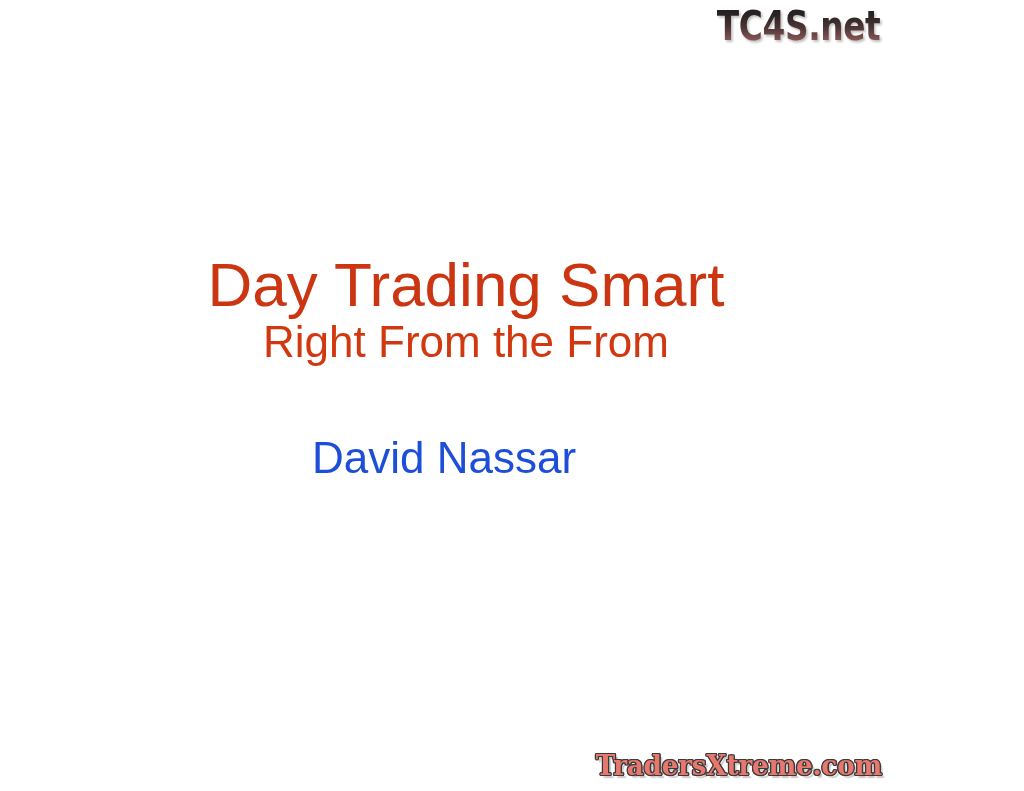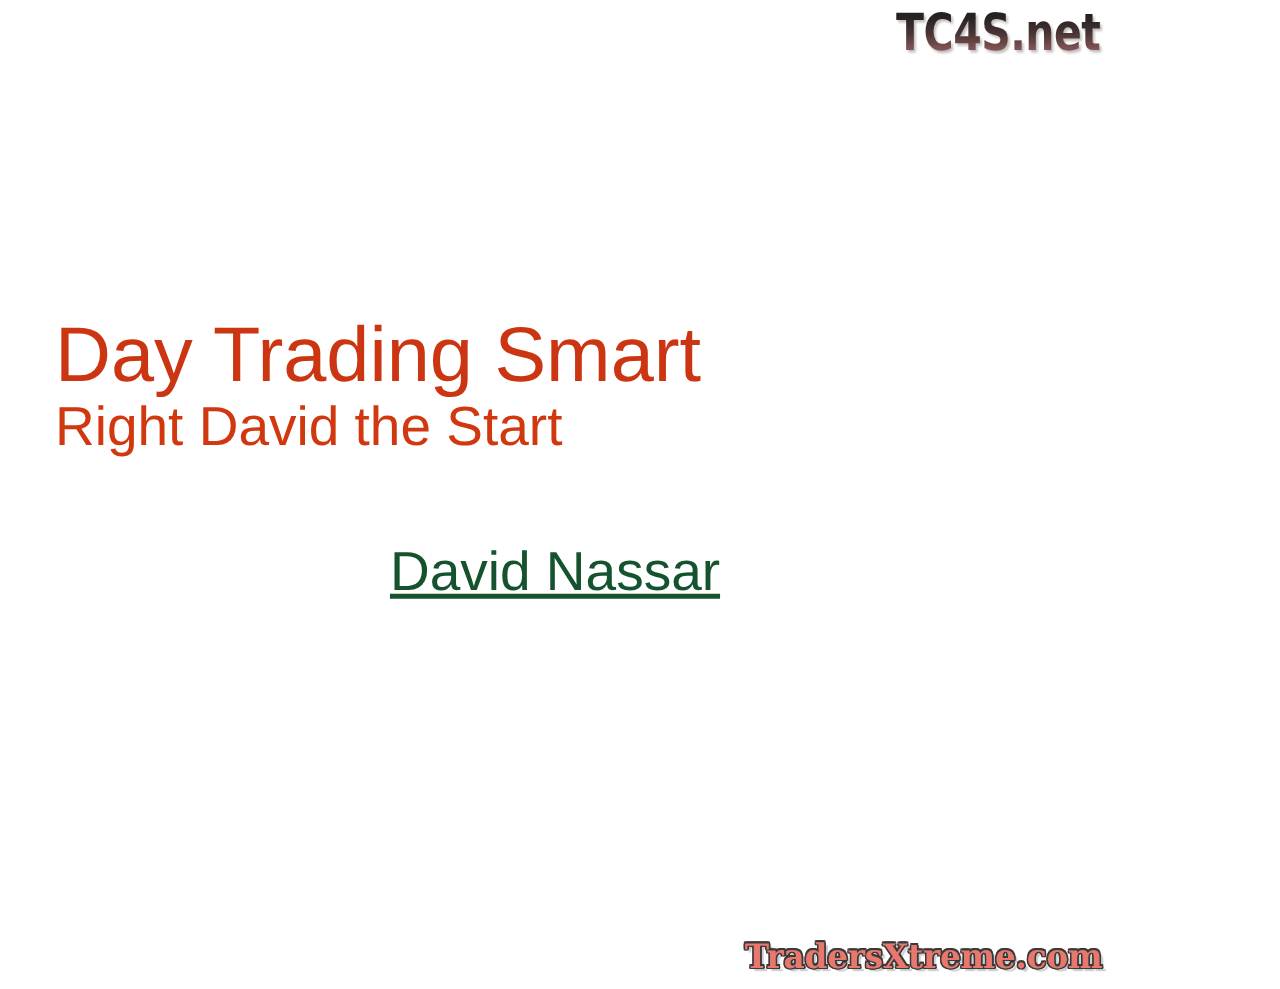"Day Trading Smart" .title-block { text-align: left -> center }
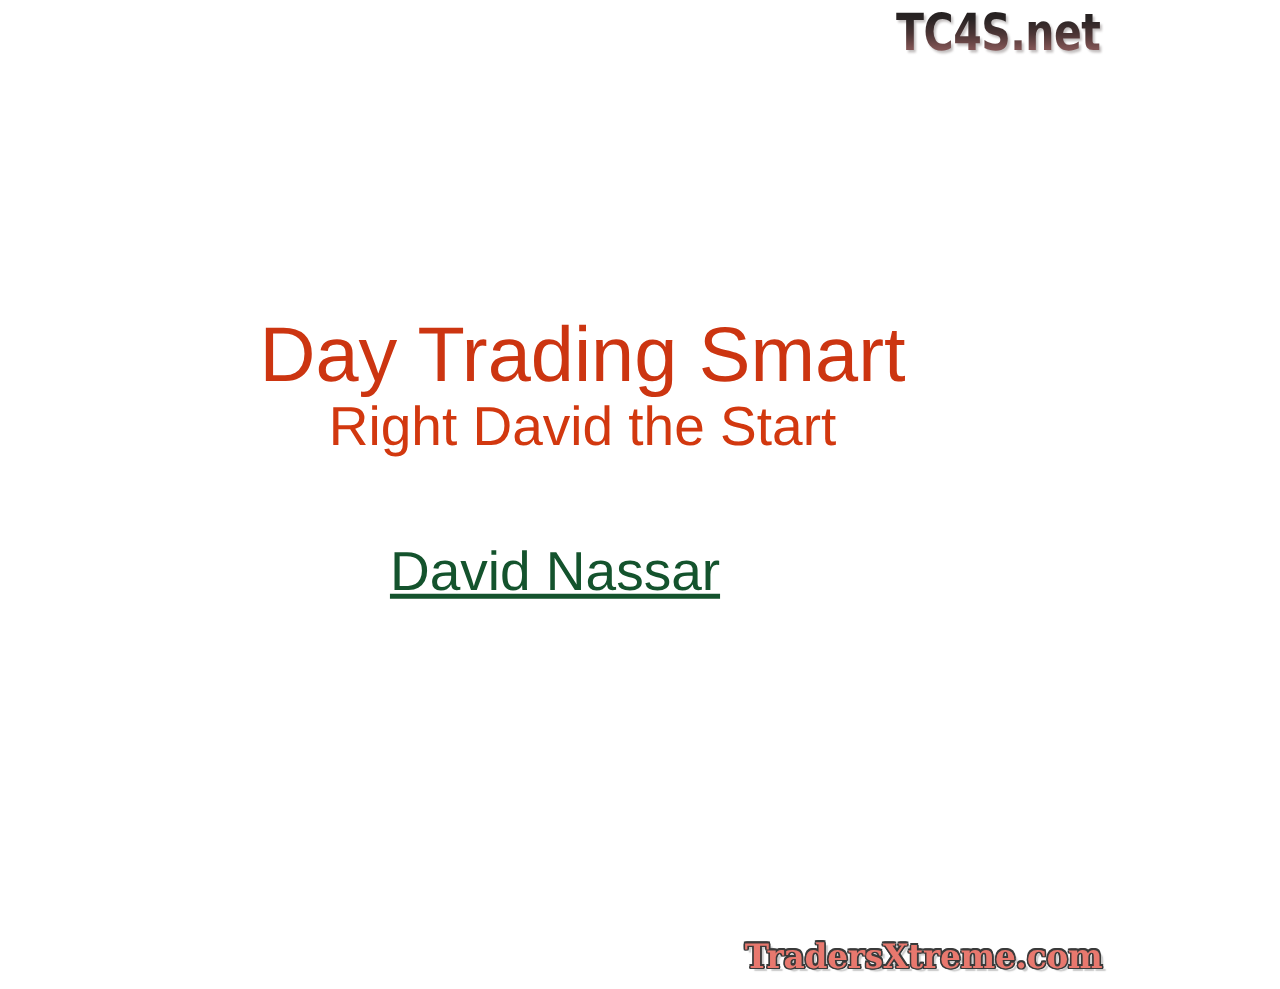"Right David the Start" div.title-sub { text: David the Start -> From the From }
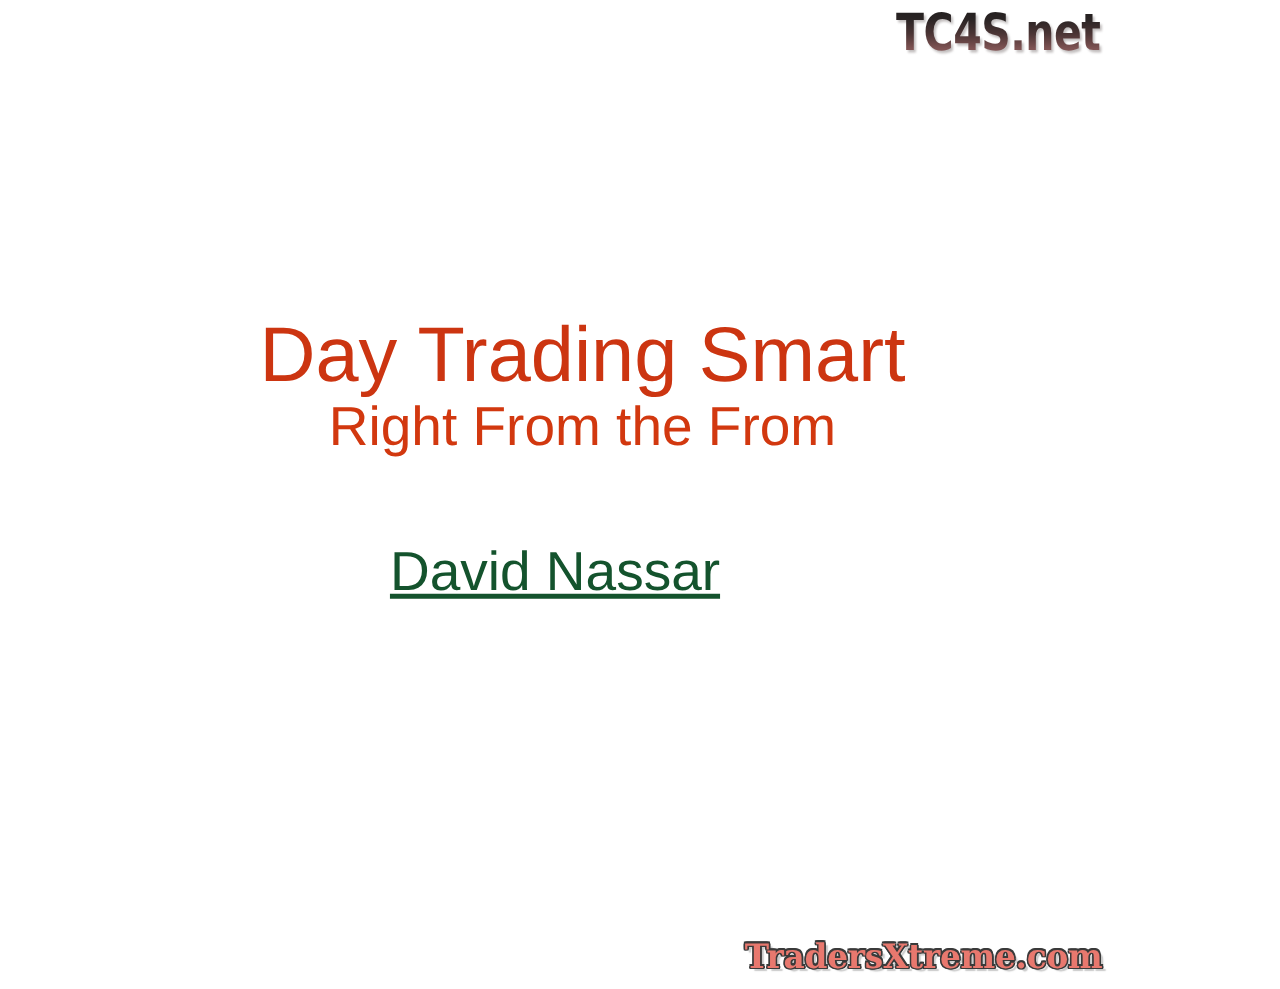"David Nassar" .author-name { color: #14532d -> #1d4ed8; text-decoration: underline -> none }
